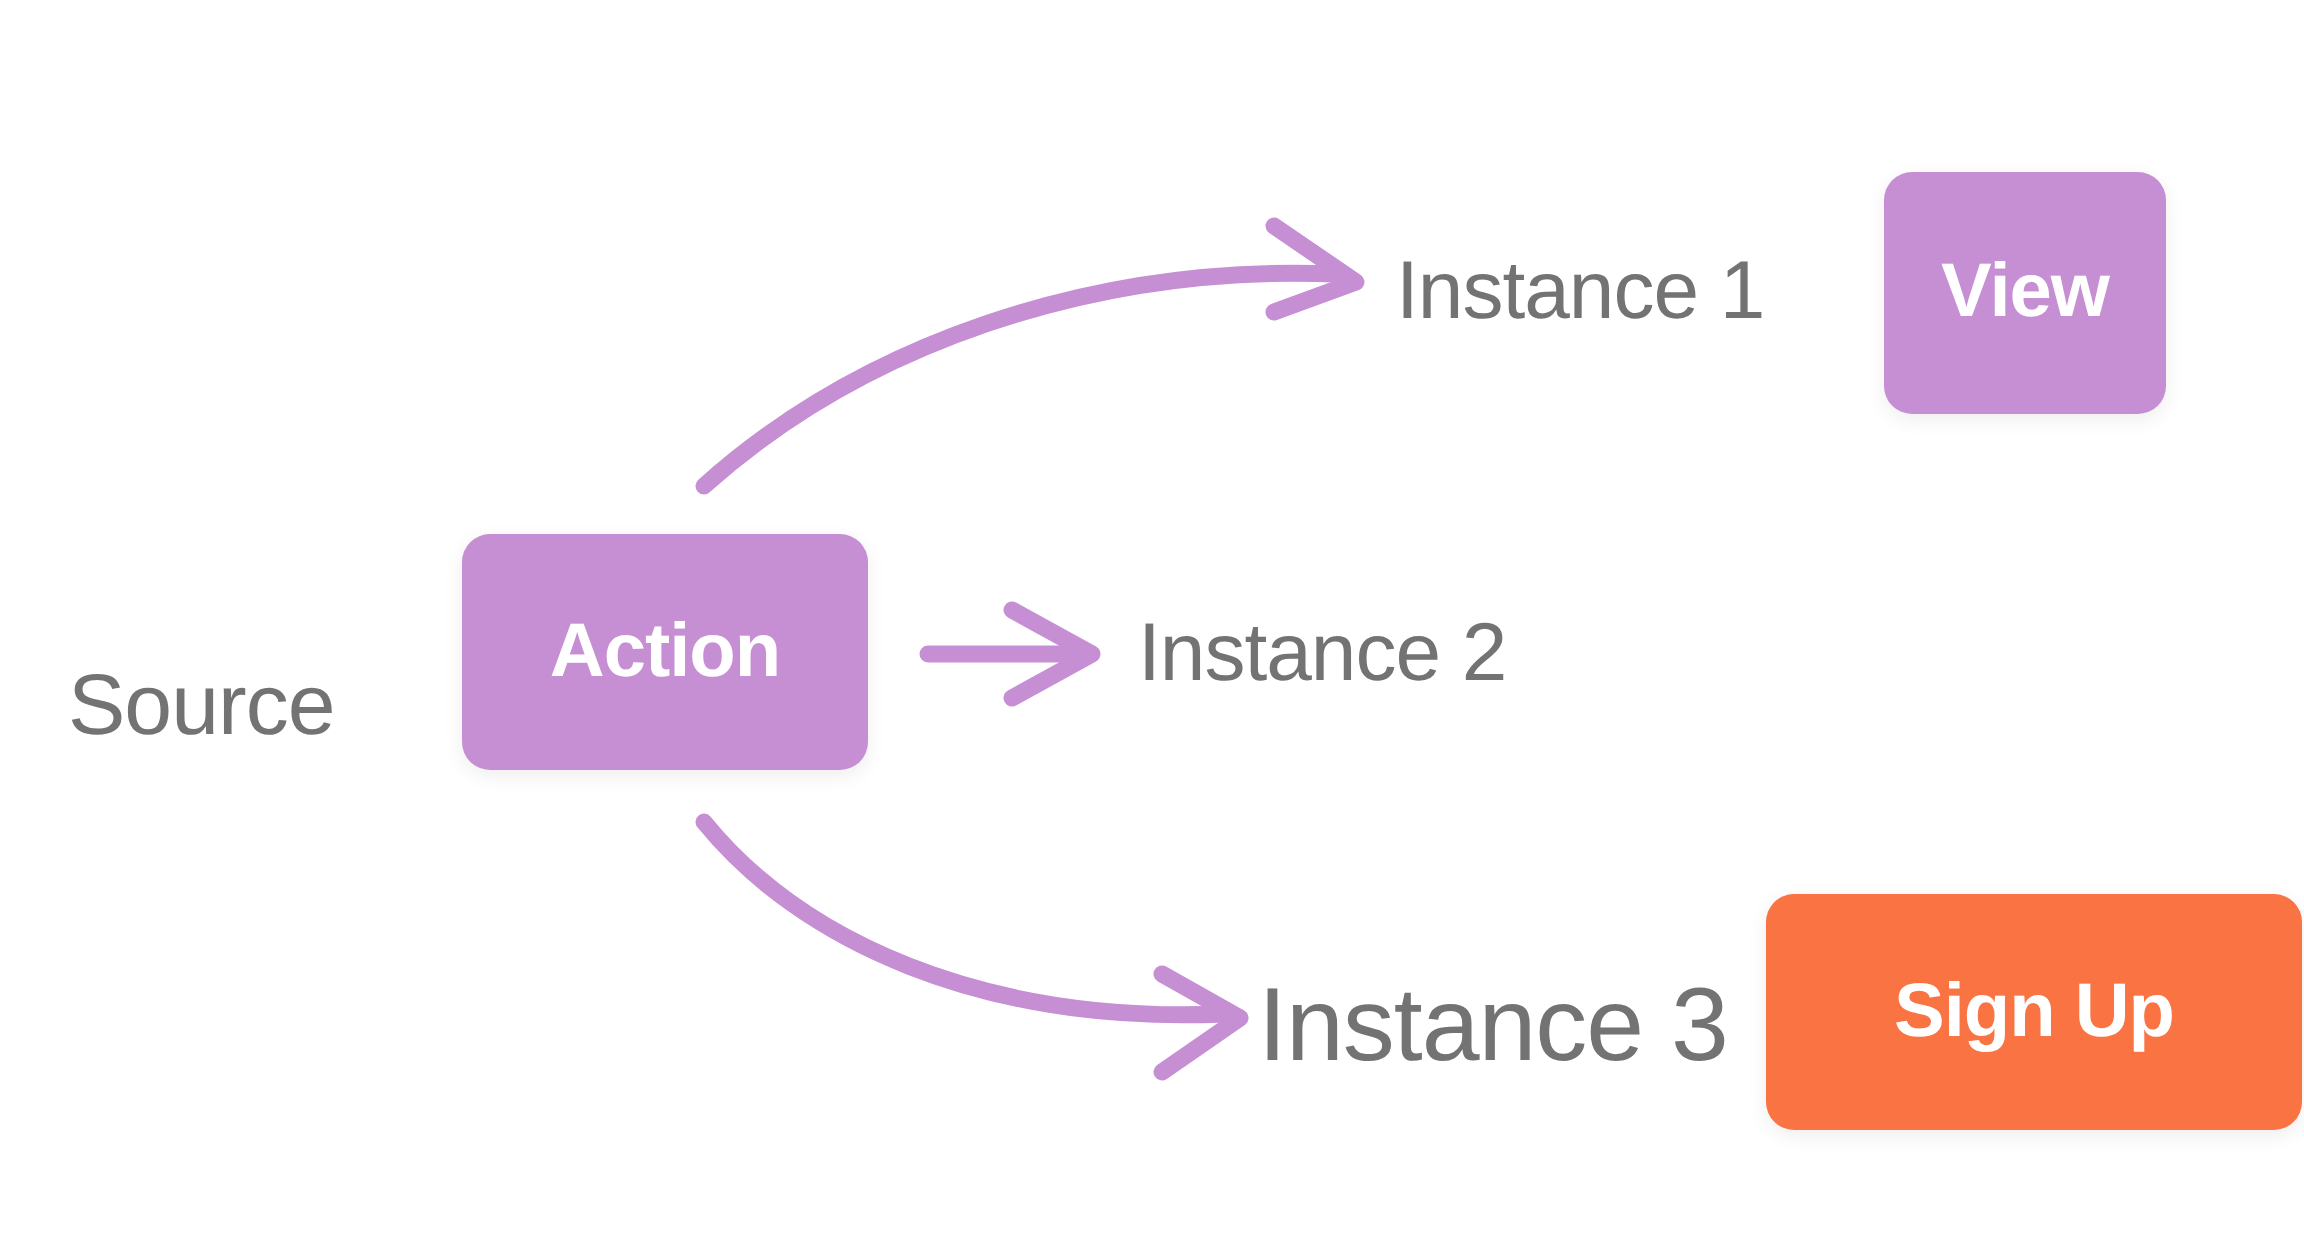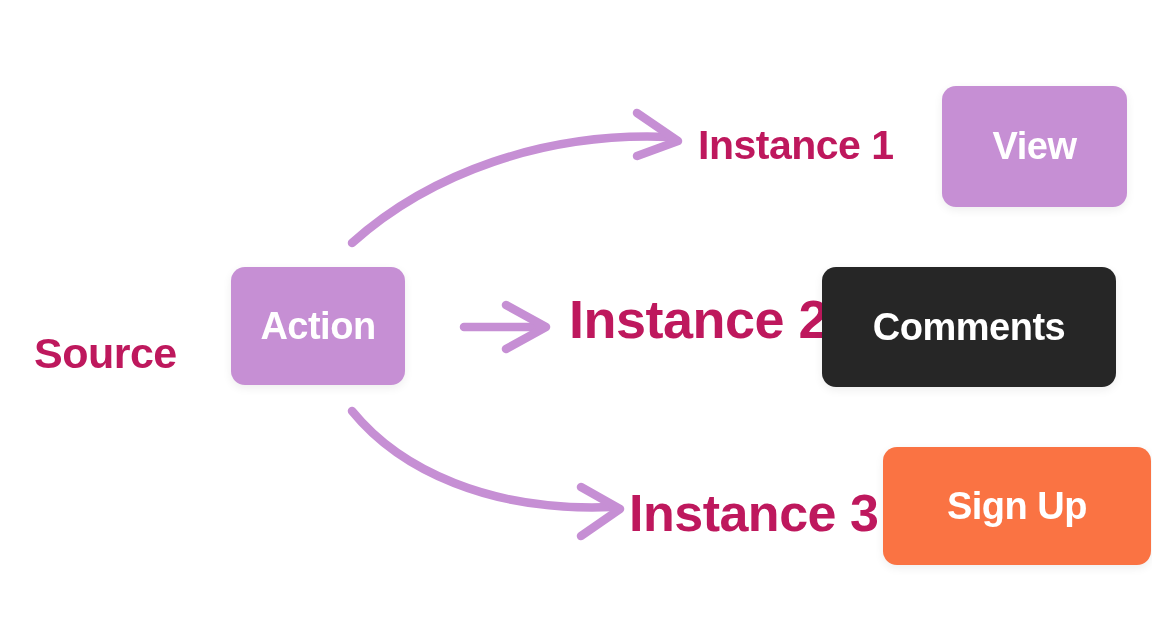"Instance 1" .node-label { color: #be185d -> #737373; font-weight: bold -> normal }
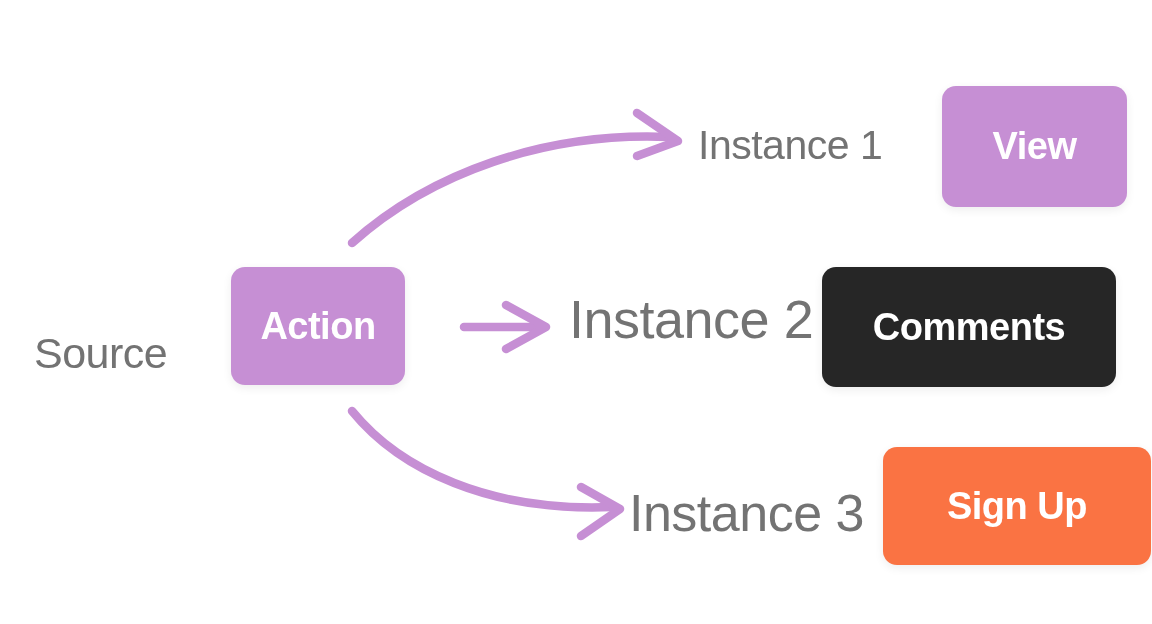"View" #view-button { width: 185px -> 141px }
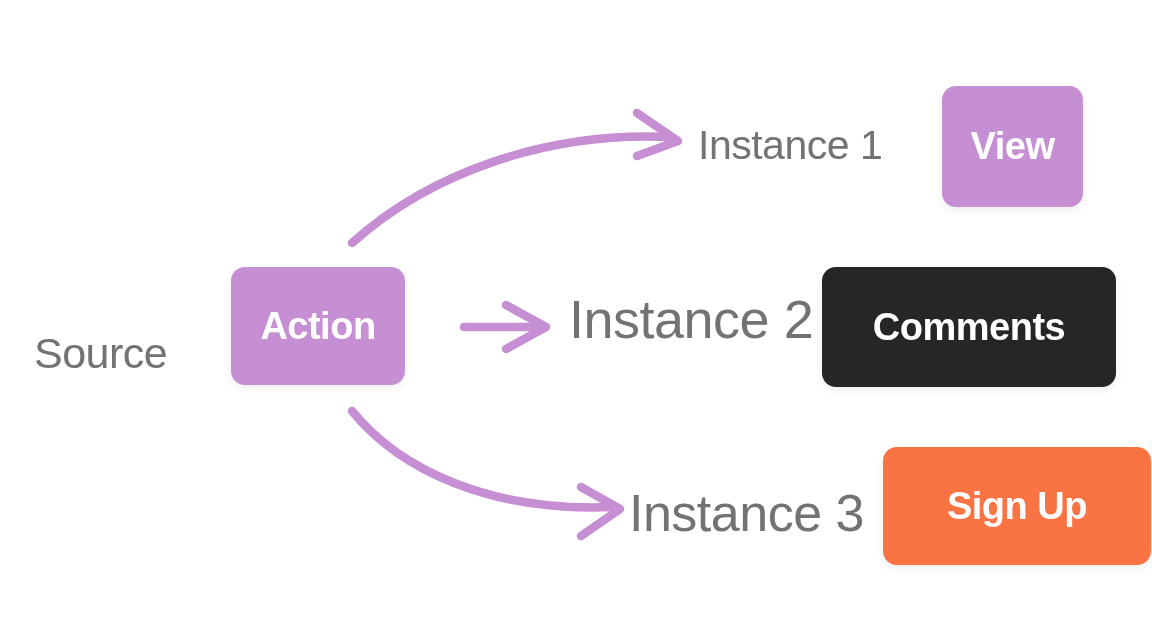"Action" #action-box { width: 174px -> 203px }
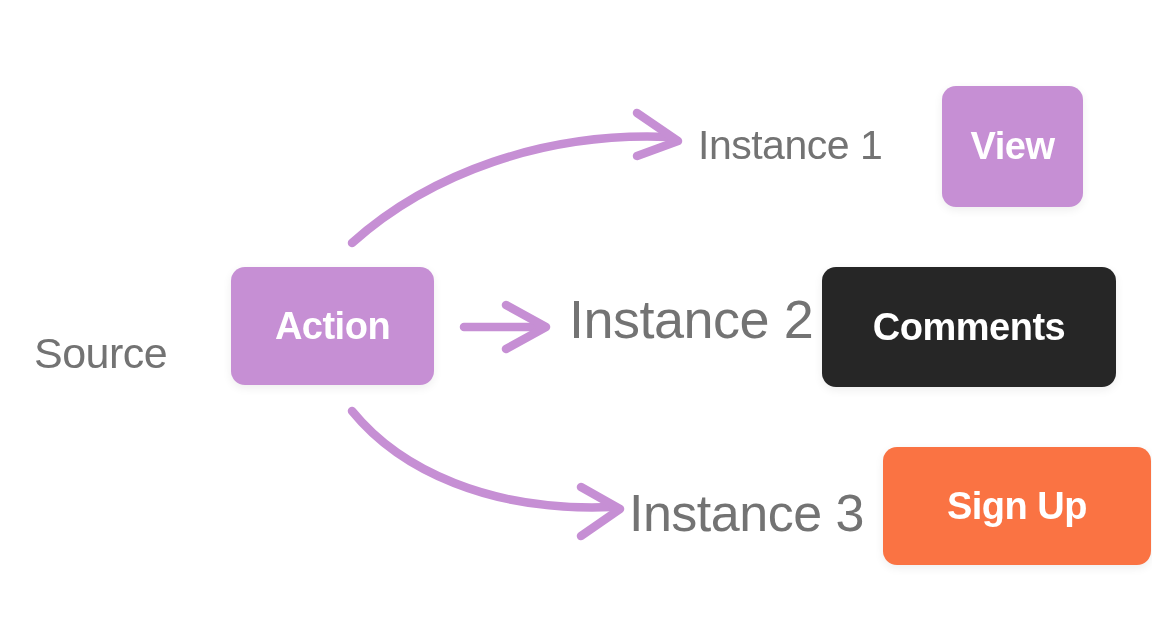"Instance 2" #instance-2-label { font-size: 54px -> 41px; top: 292px -> 306px }
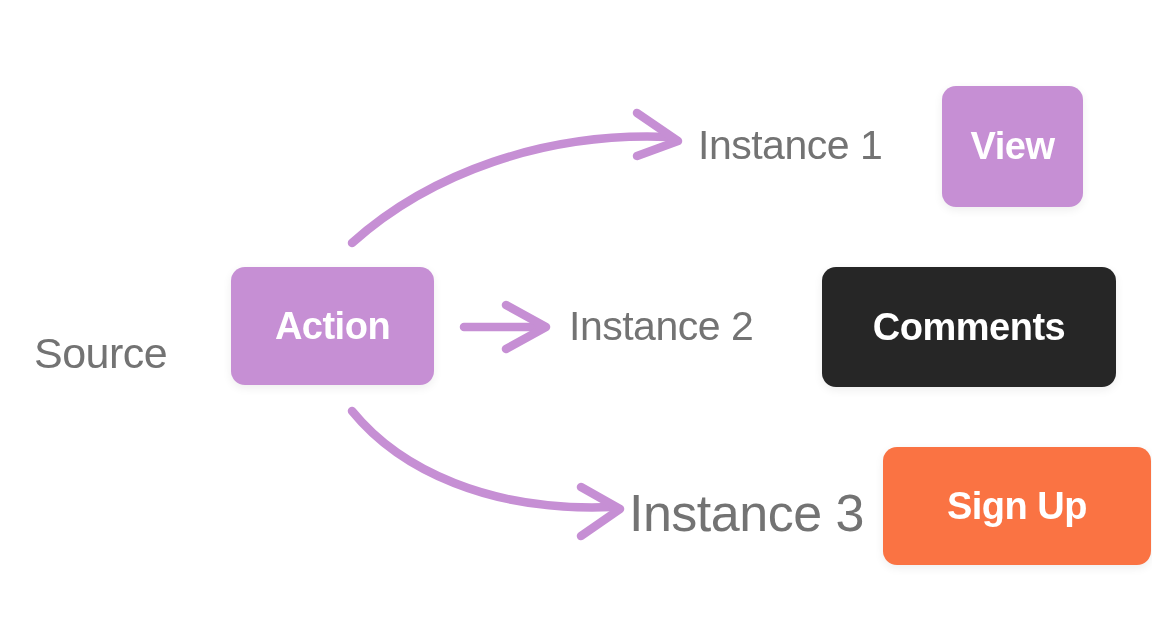"Comments" div.box { html: <div>Comments</div> -> none }
